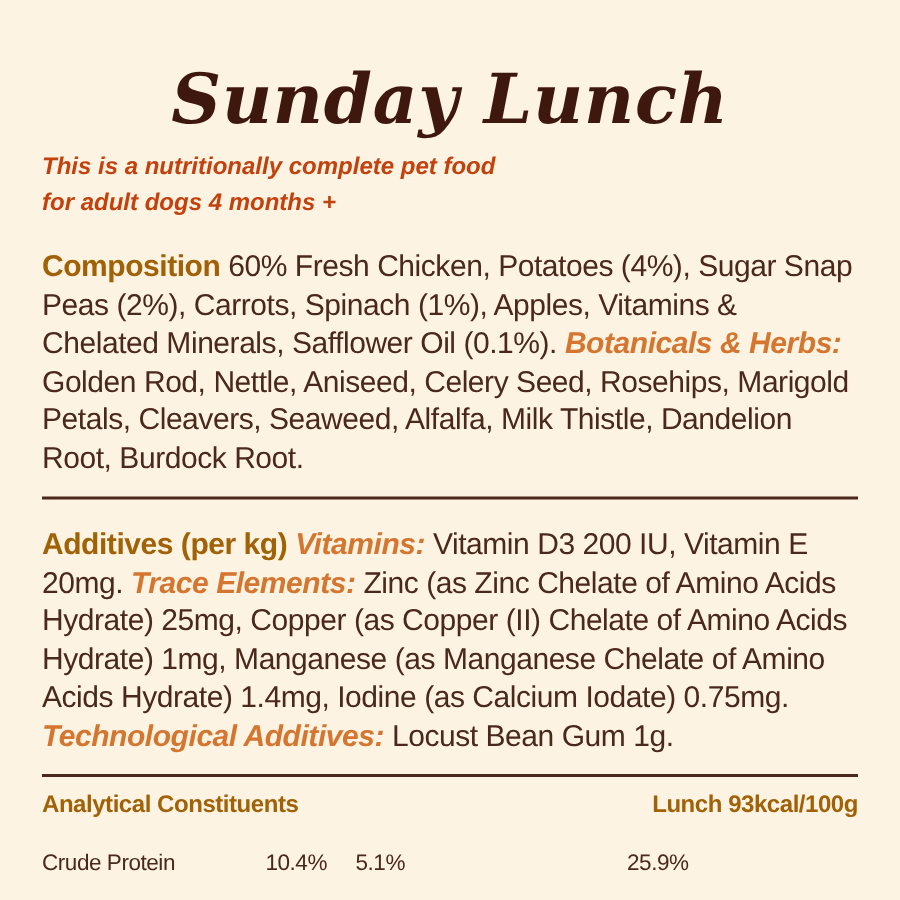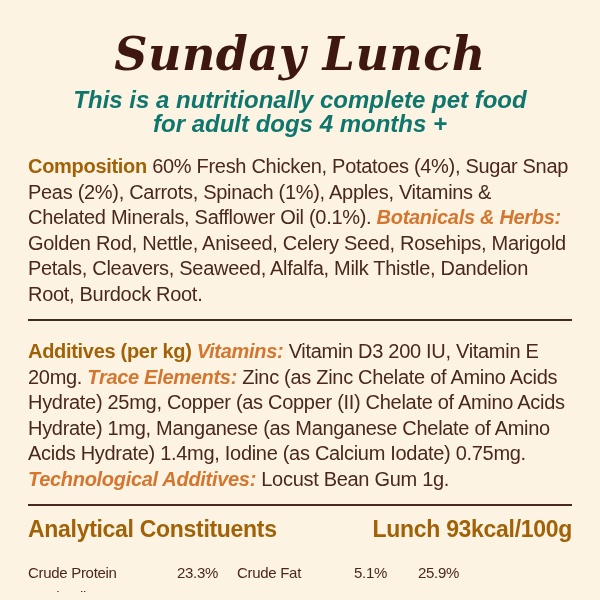"Sunday Lunch" .label { padding: 24px 28px 20px 28px -> 36px 28px 20px 28px }
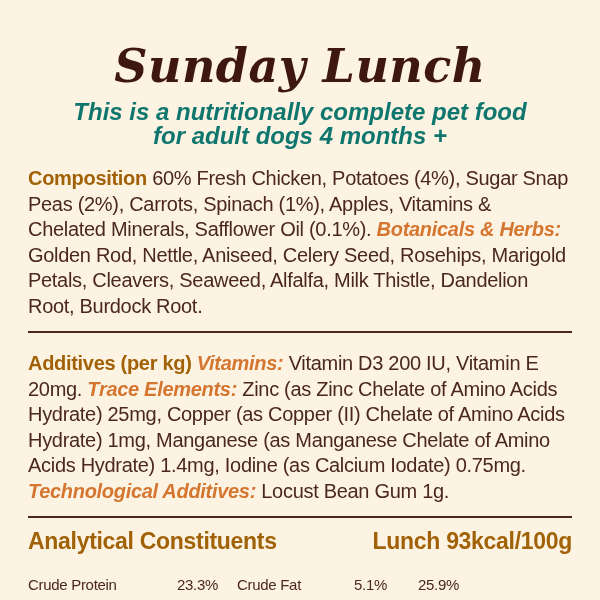"This is a nutritionally complete" .subtitle { color: #0f766e -> #c2410c; font-size: 24px -> 16px; text-align: center -> none }
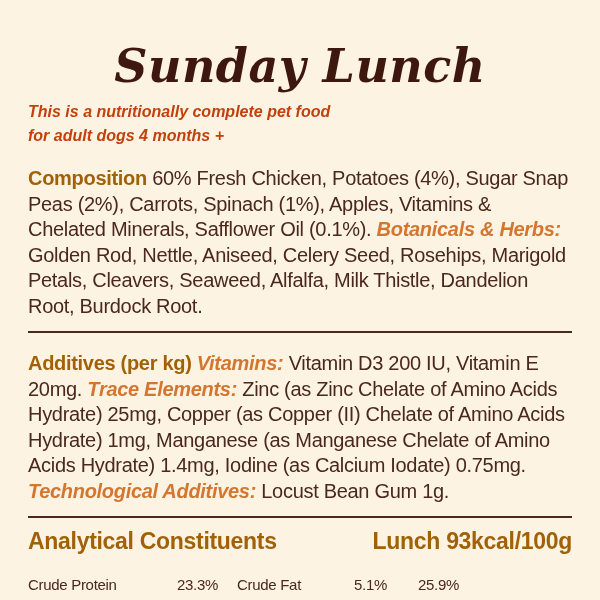"Analytical Constituents" .analytical-header { font-size: 23px -> 16px }
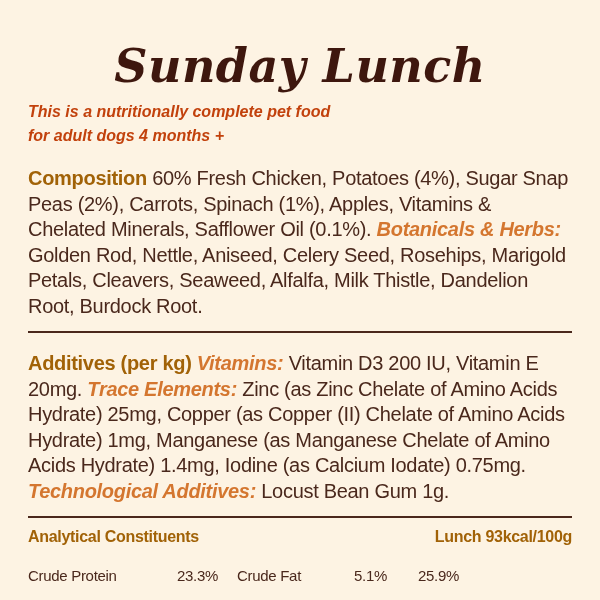"23.3%" span { text: 23.3% -> 10.4% }
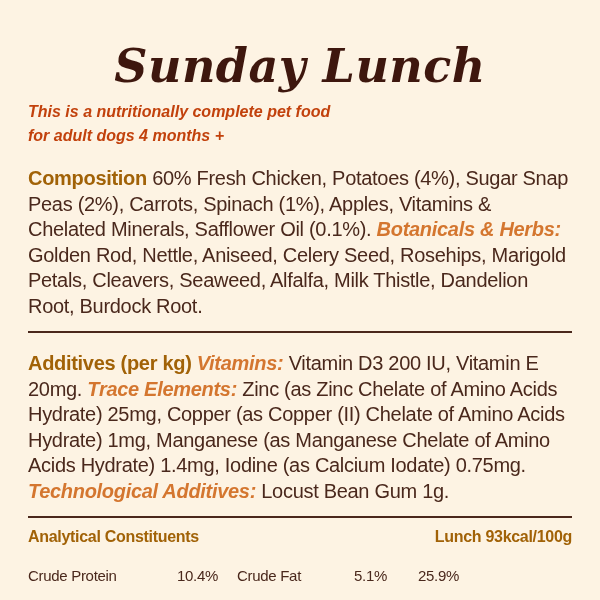"Crude Fat" span { html: <span>Crude Fat</span> -> none }
